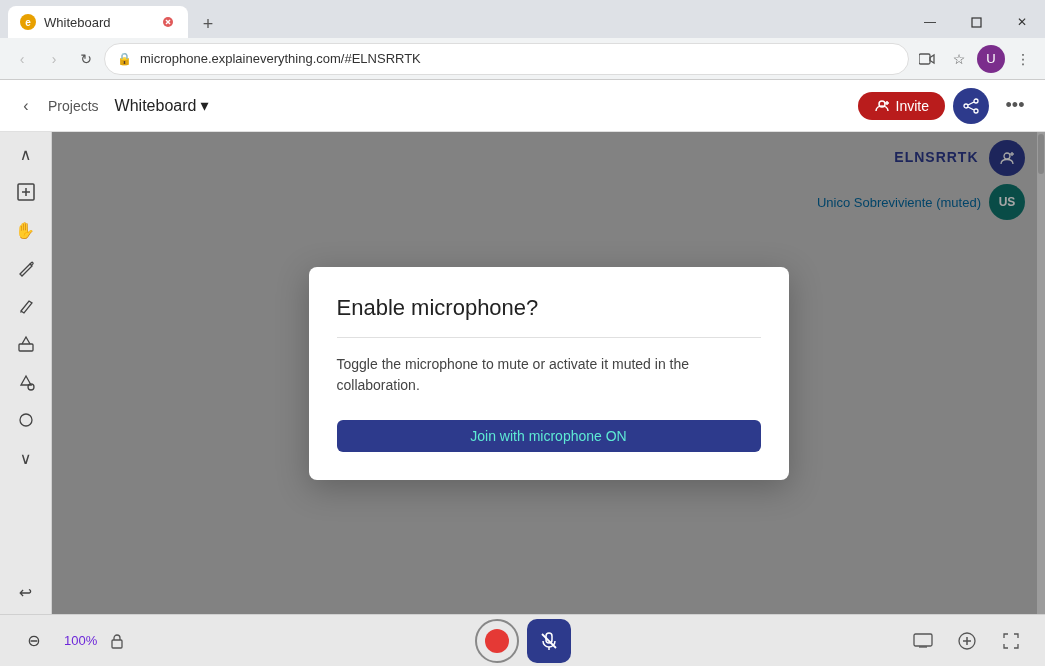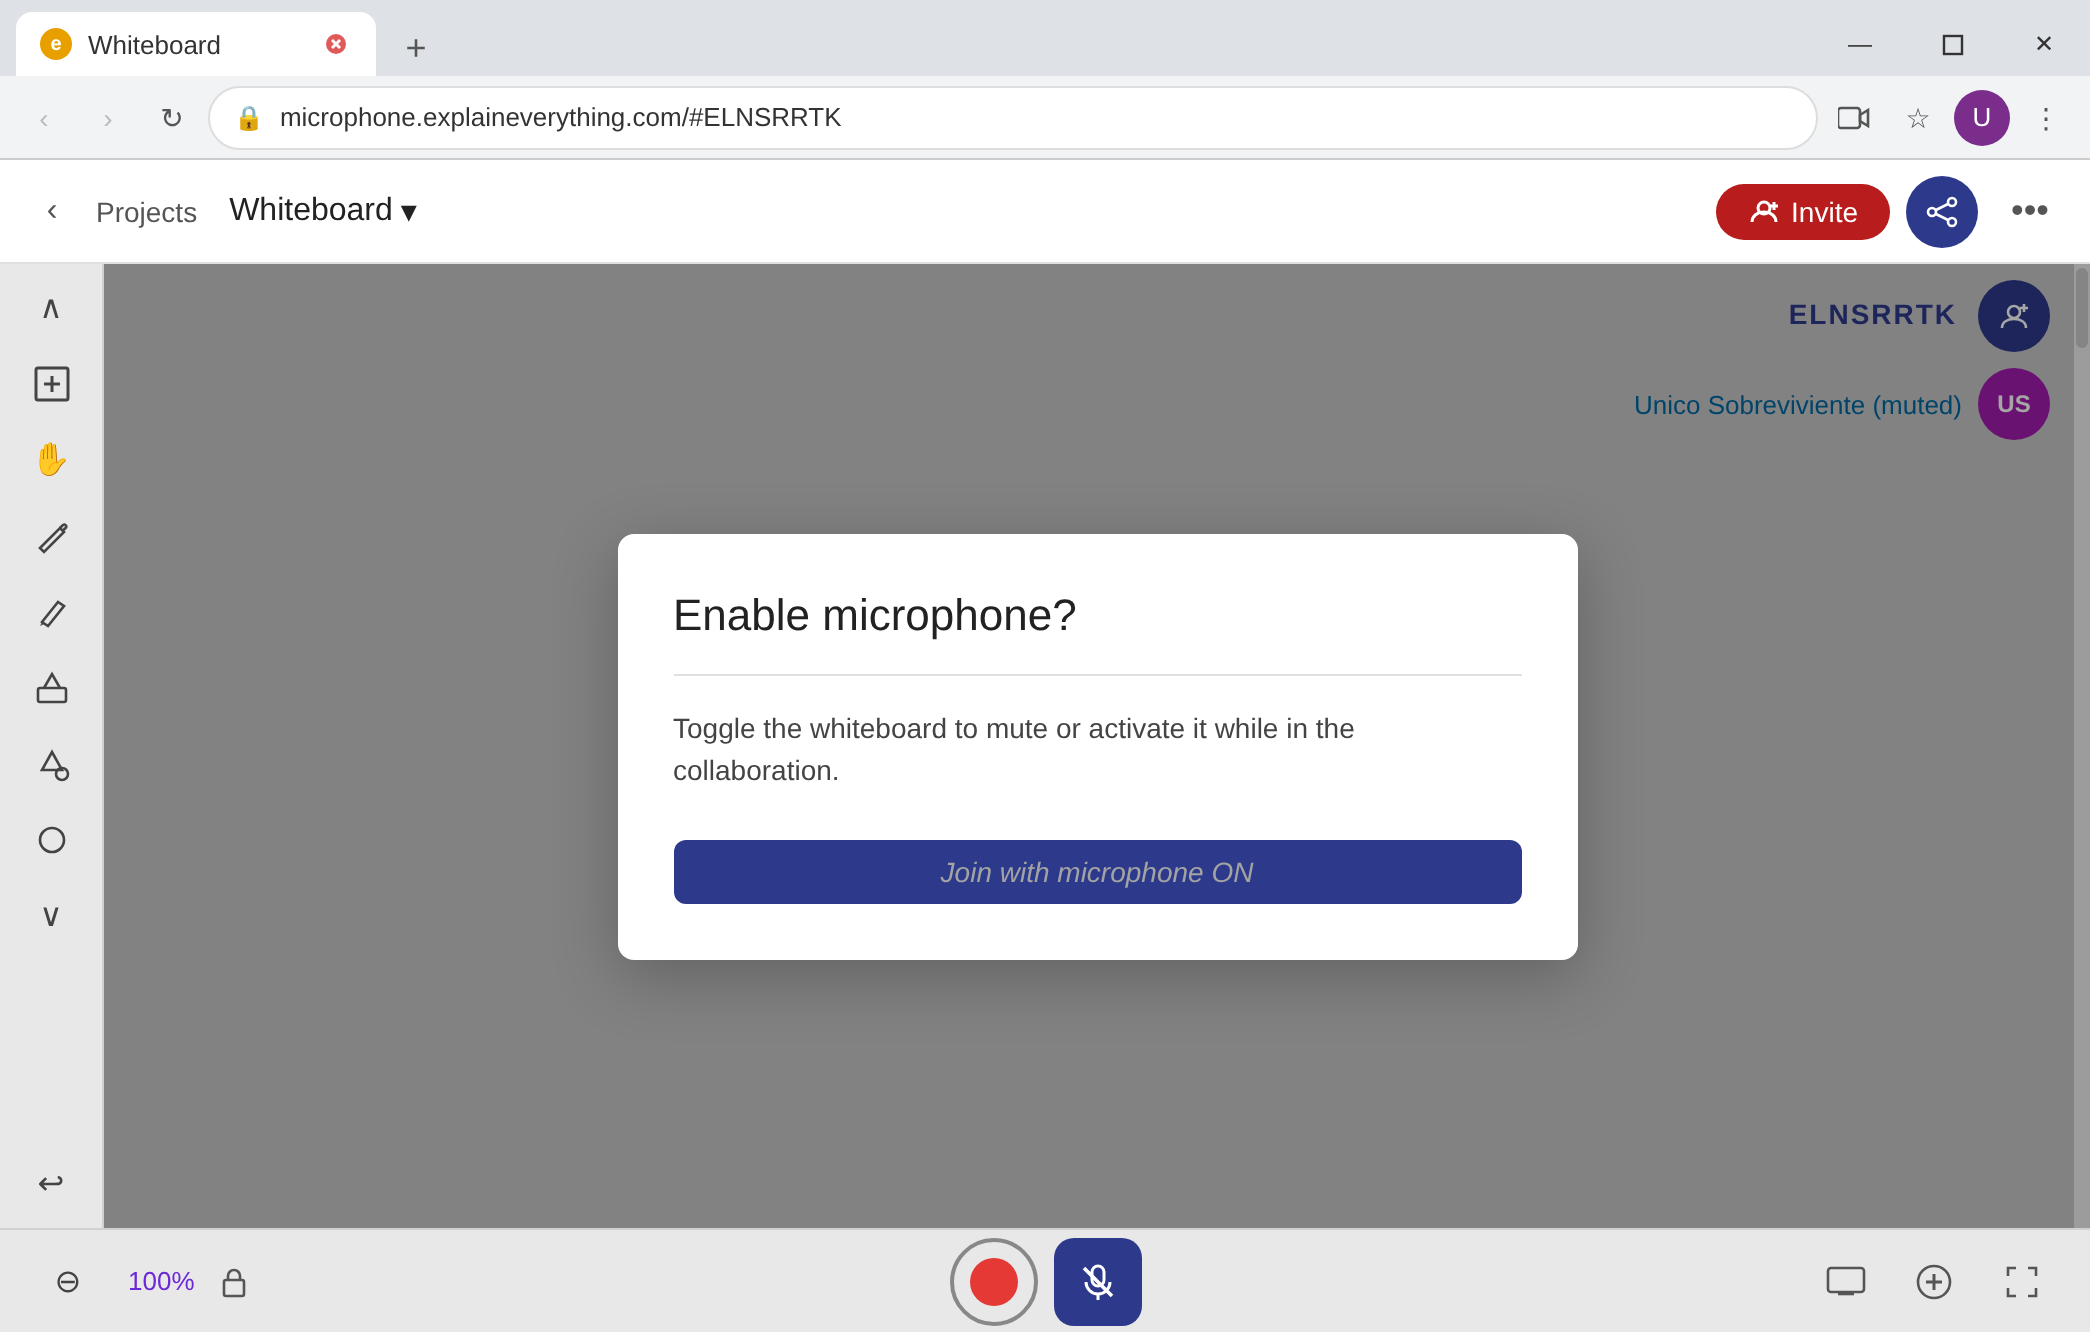"US" div { background: #a21caf -> #0f766e }
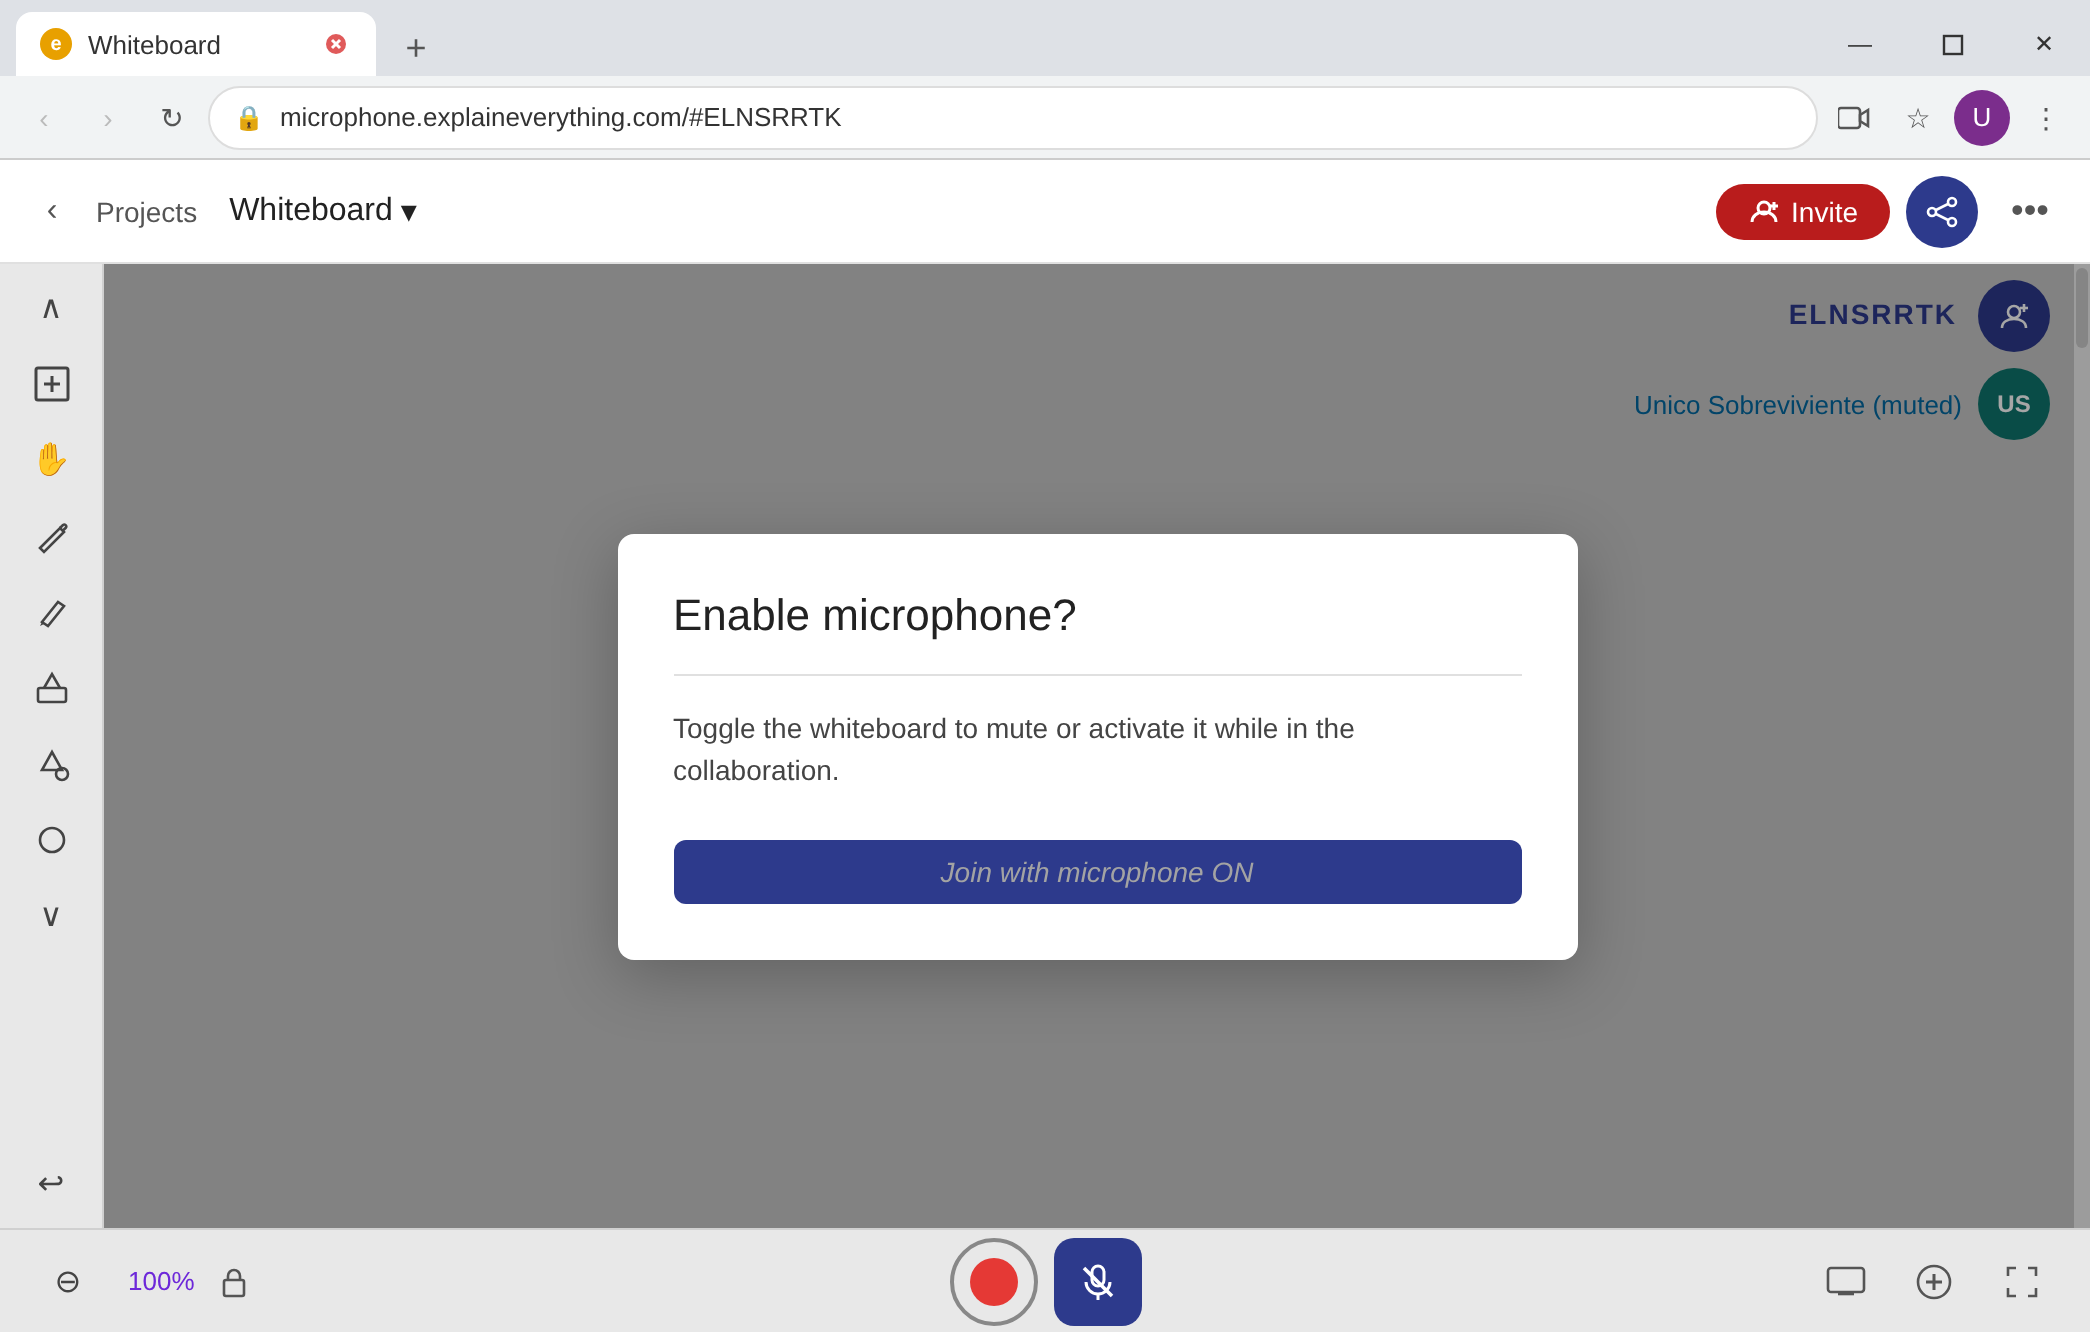"Toggle the whiteboard to mute" div.modal-desc { text: whiteboard to mute or activate it while -> microphone to mute or activate it muted }
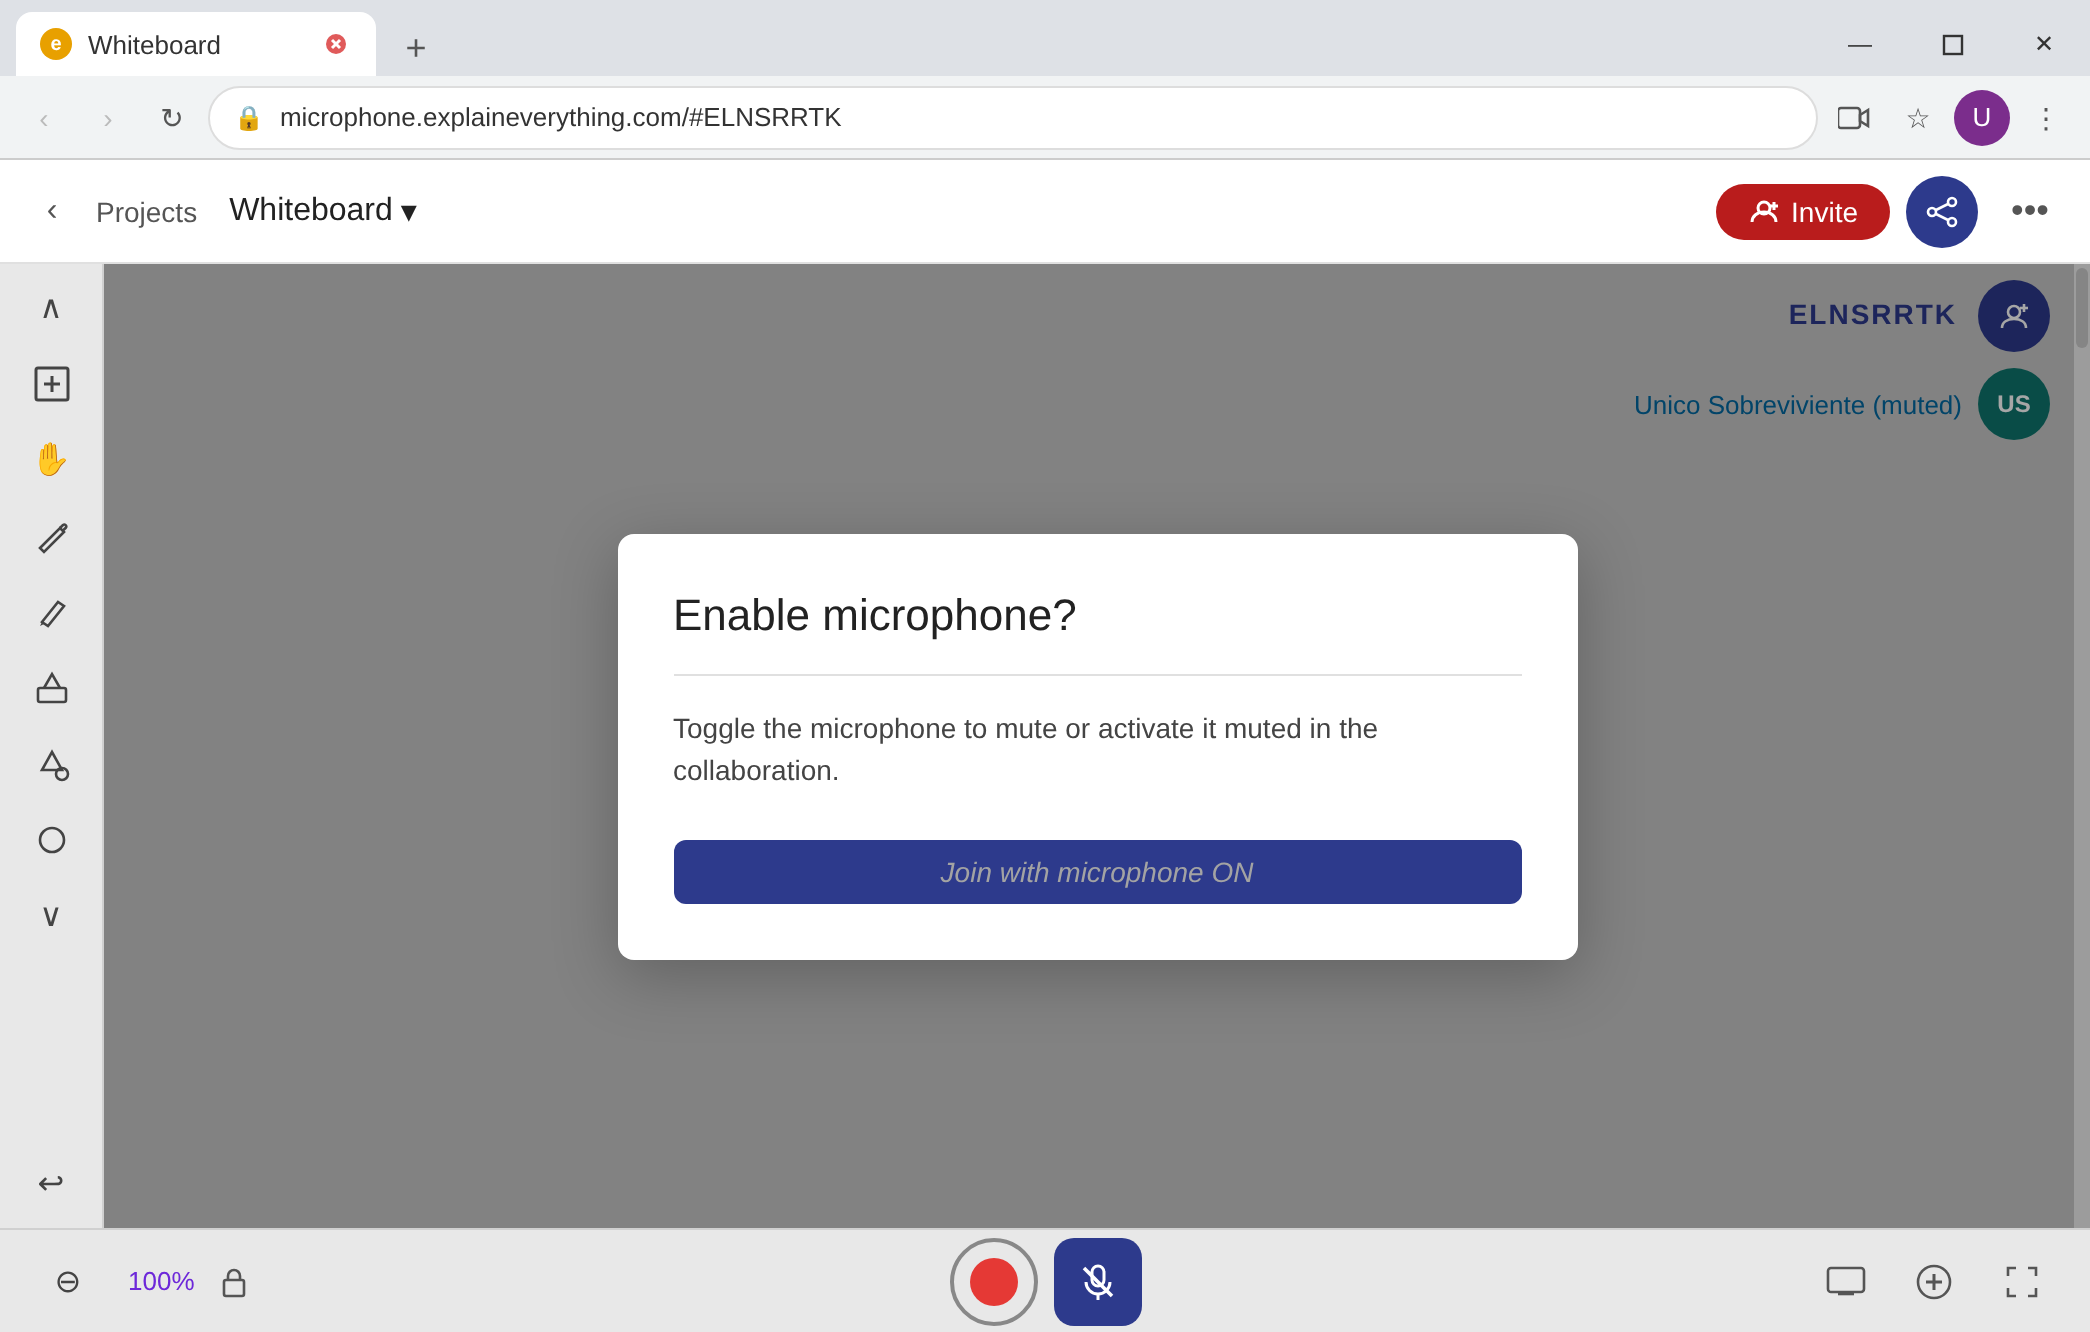"Join with microphone ON" .btn-primary { color: #a3a3a3 -> #5eead4; font-style: italic -> none }
